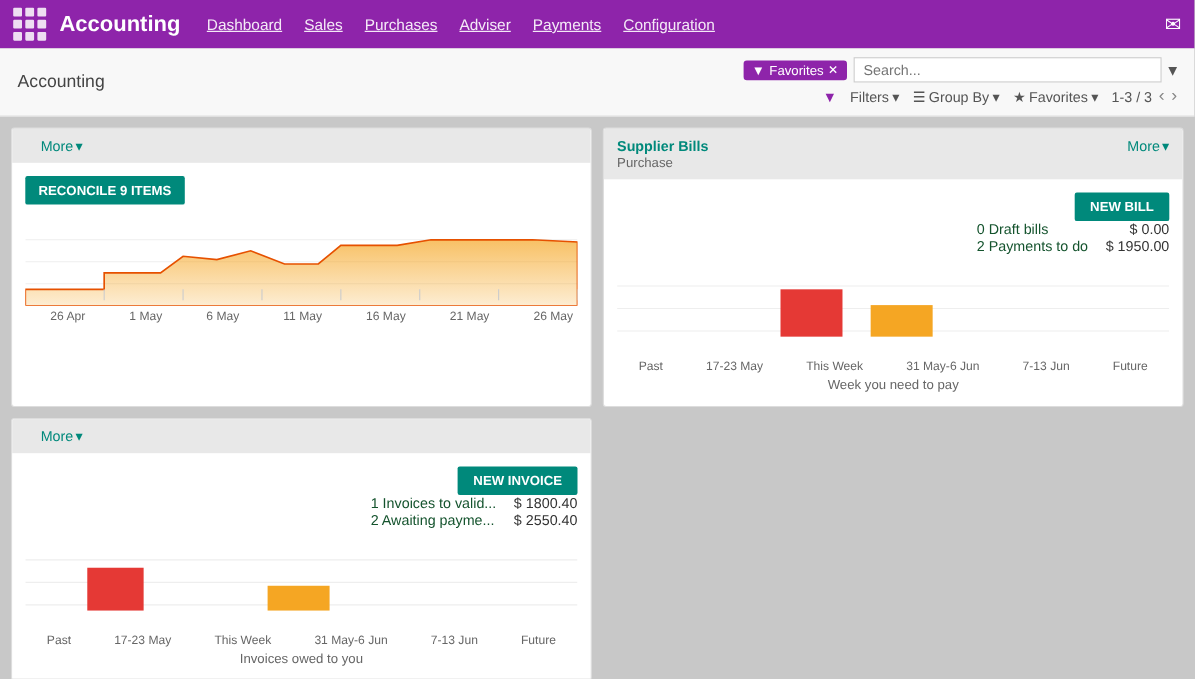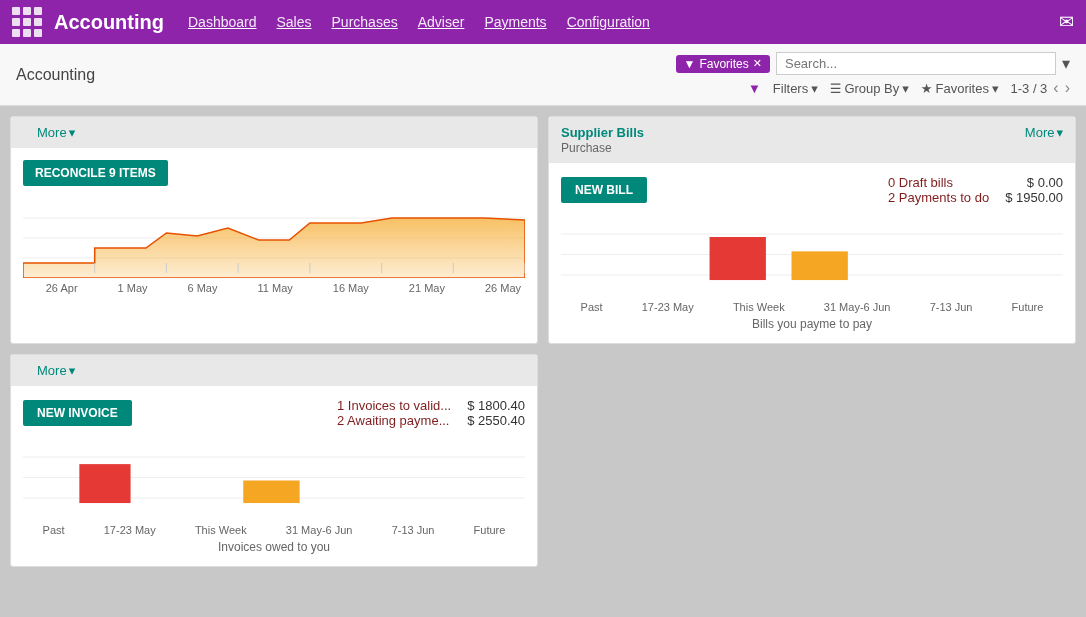"NEW BILL" .supplier-body-top { align-items: center -> flex-end; flex-direction: none -> column }
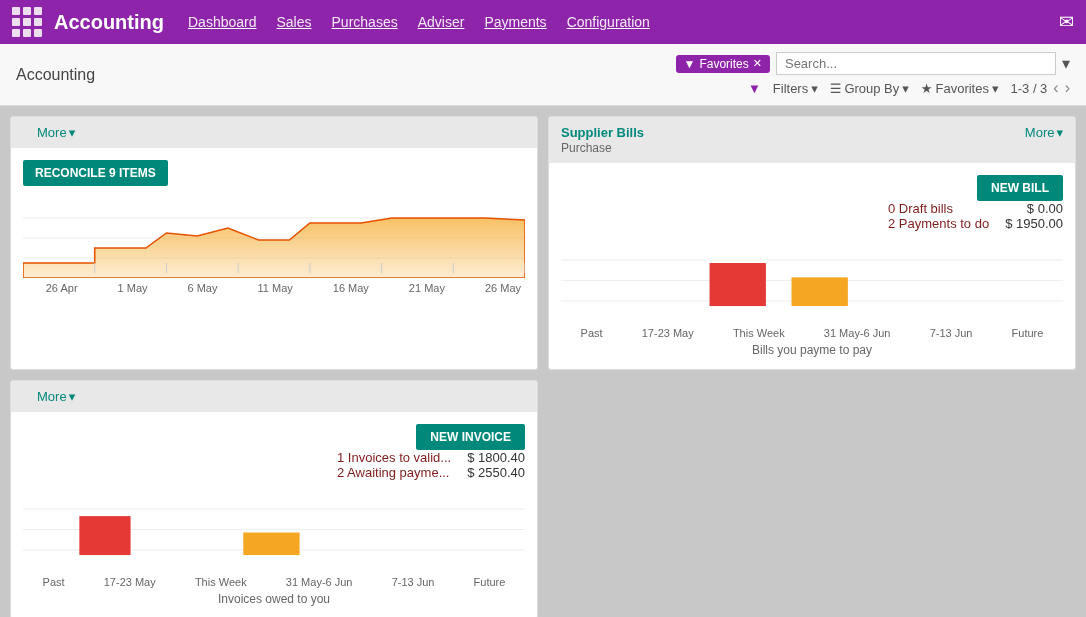"0 Draft bills" .info-link { color: #7f1d1d -> #14532d }
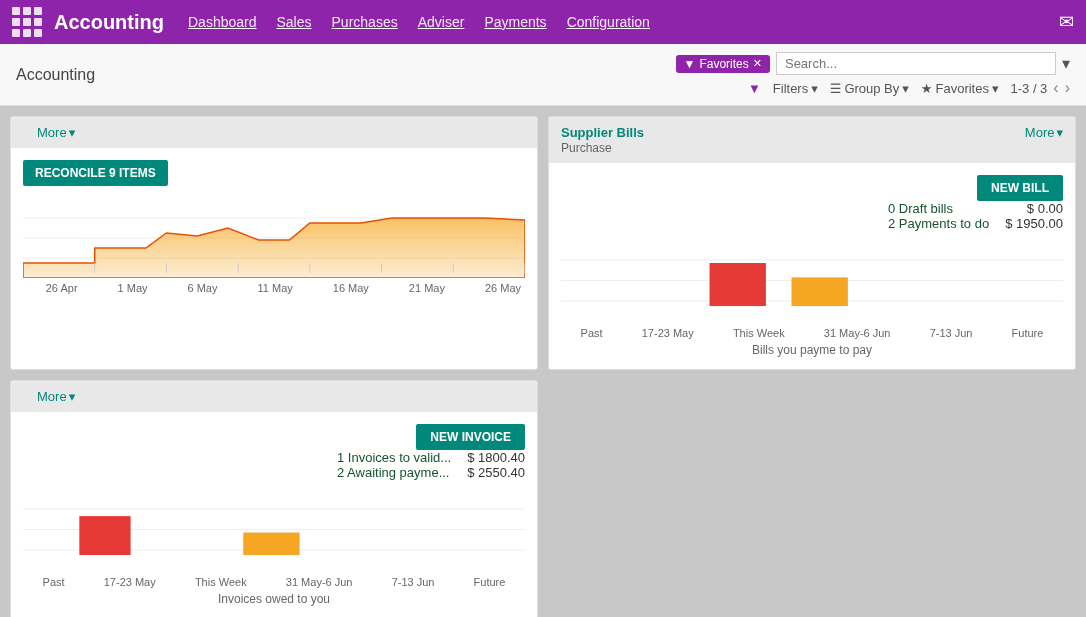"Bills you payme to pay" div.chart-caption { text: Bills you payme -> Week you need }
